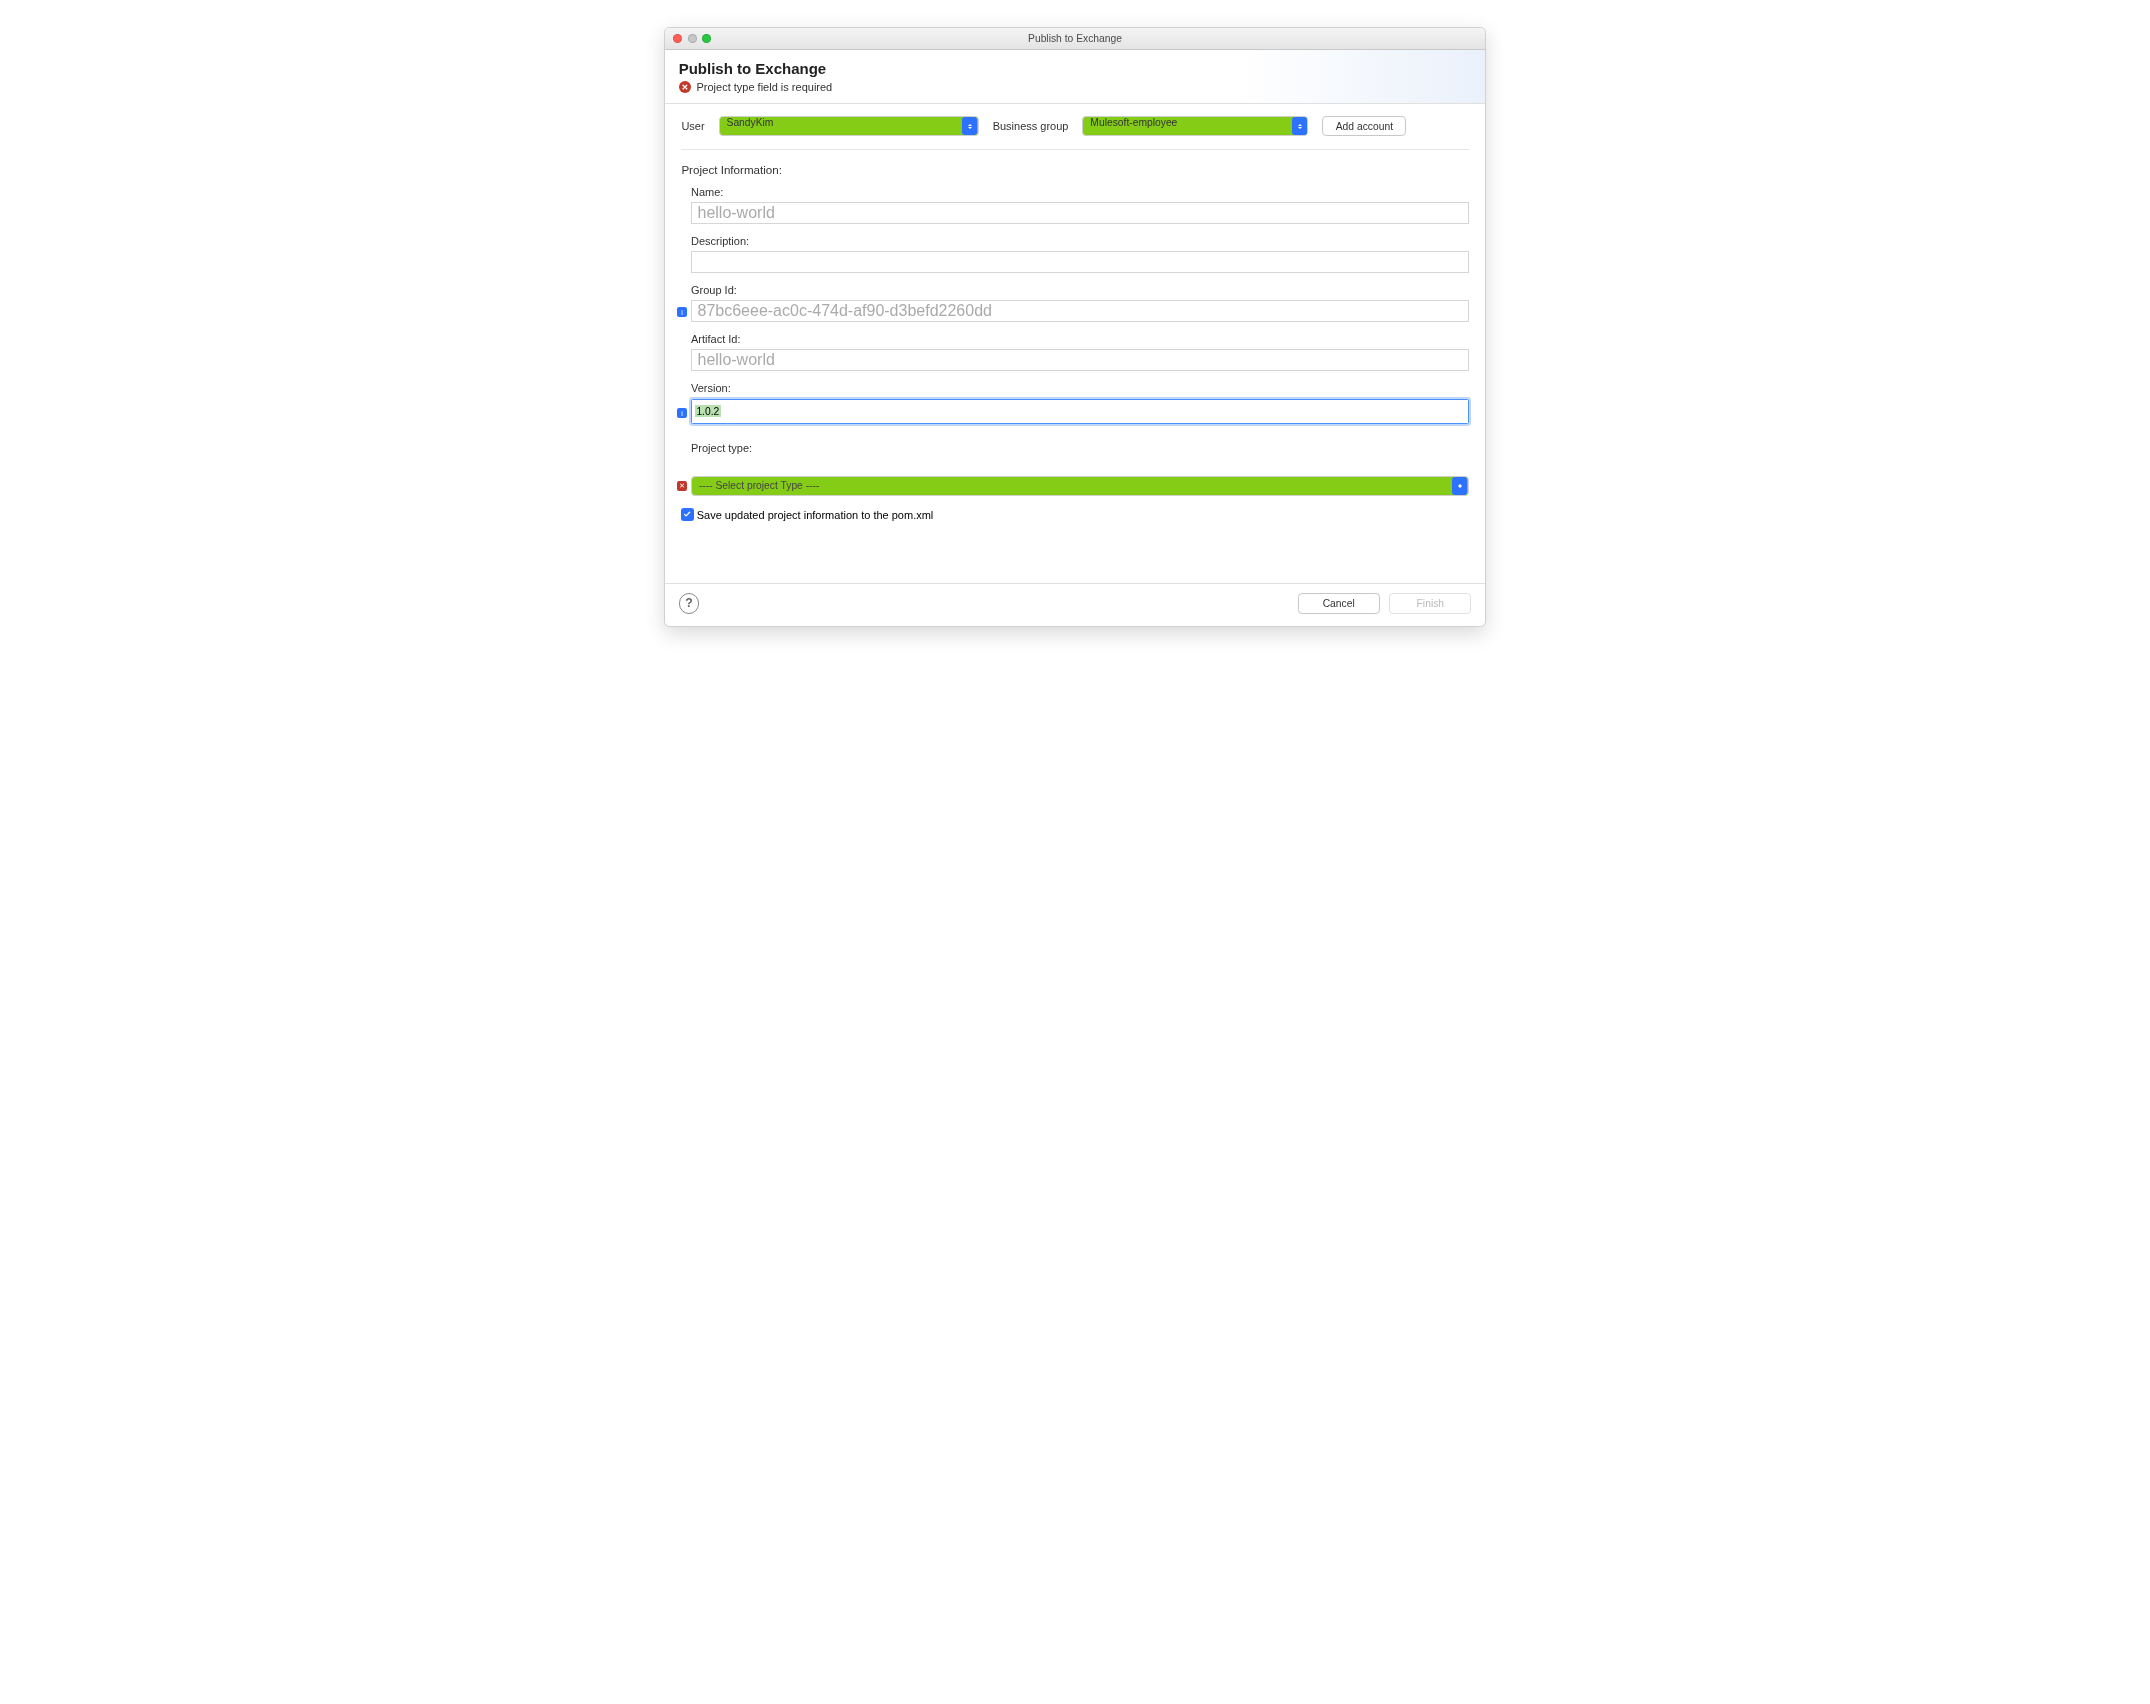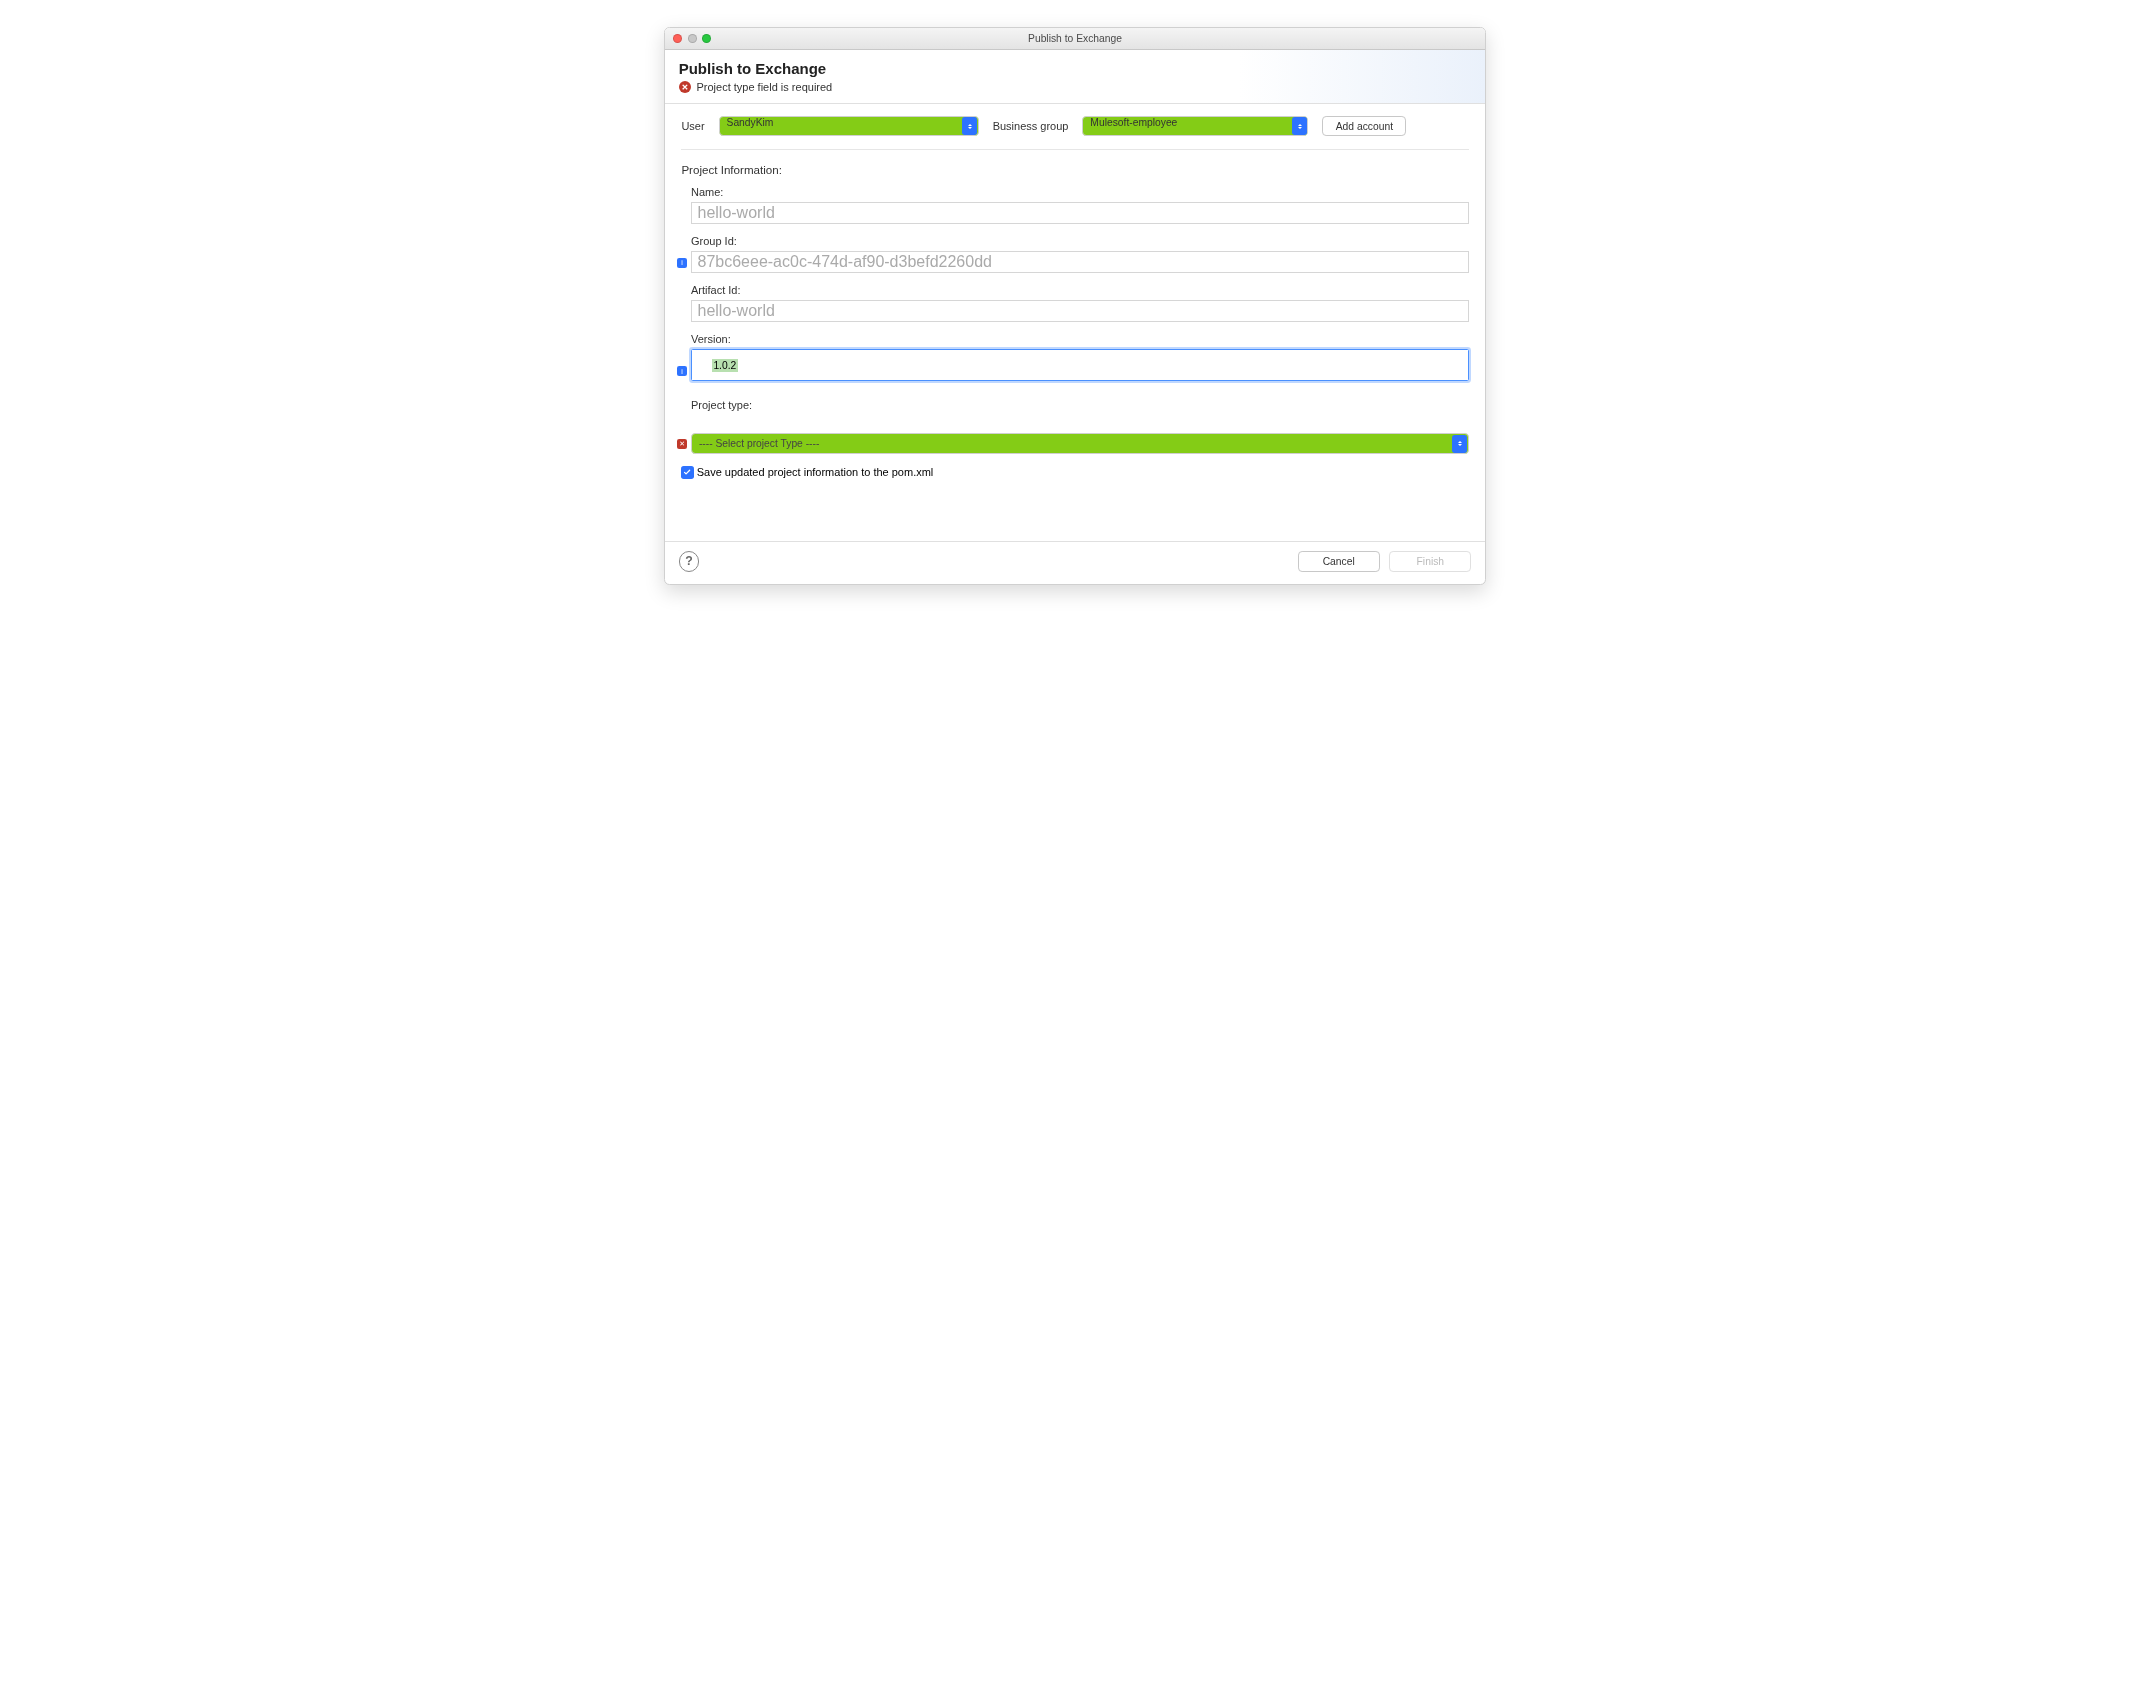"Description:" div.field { html: none -> <div> <label>Description:</label> <input> </div> }
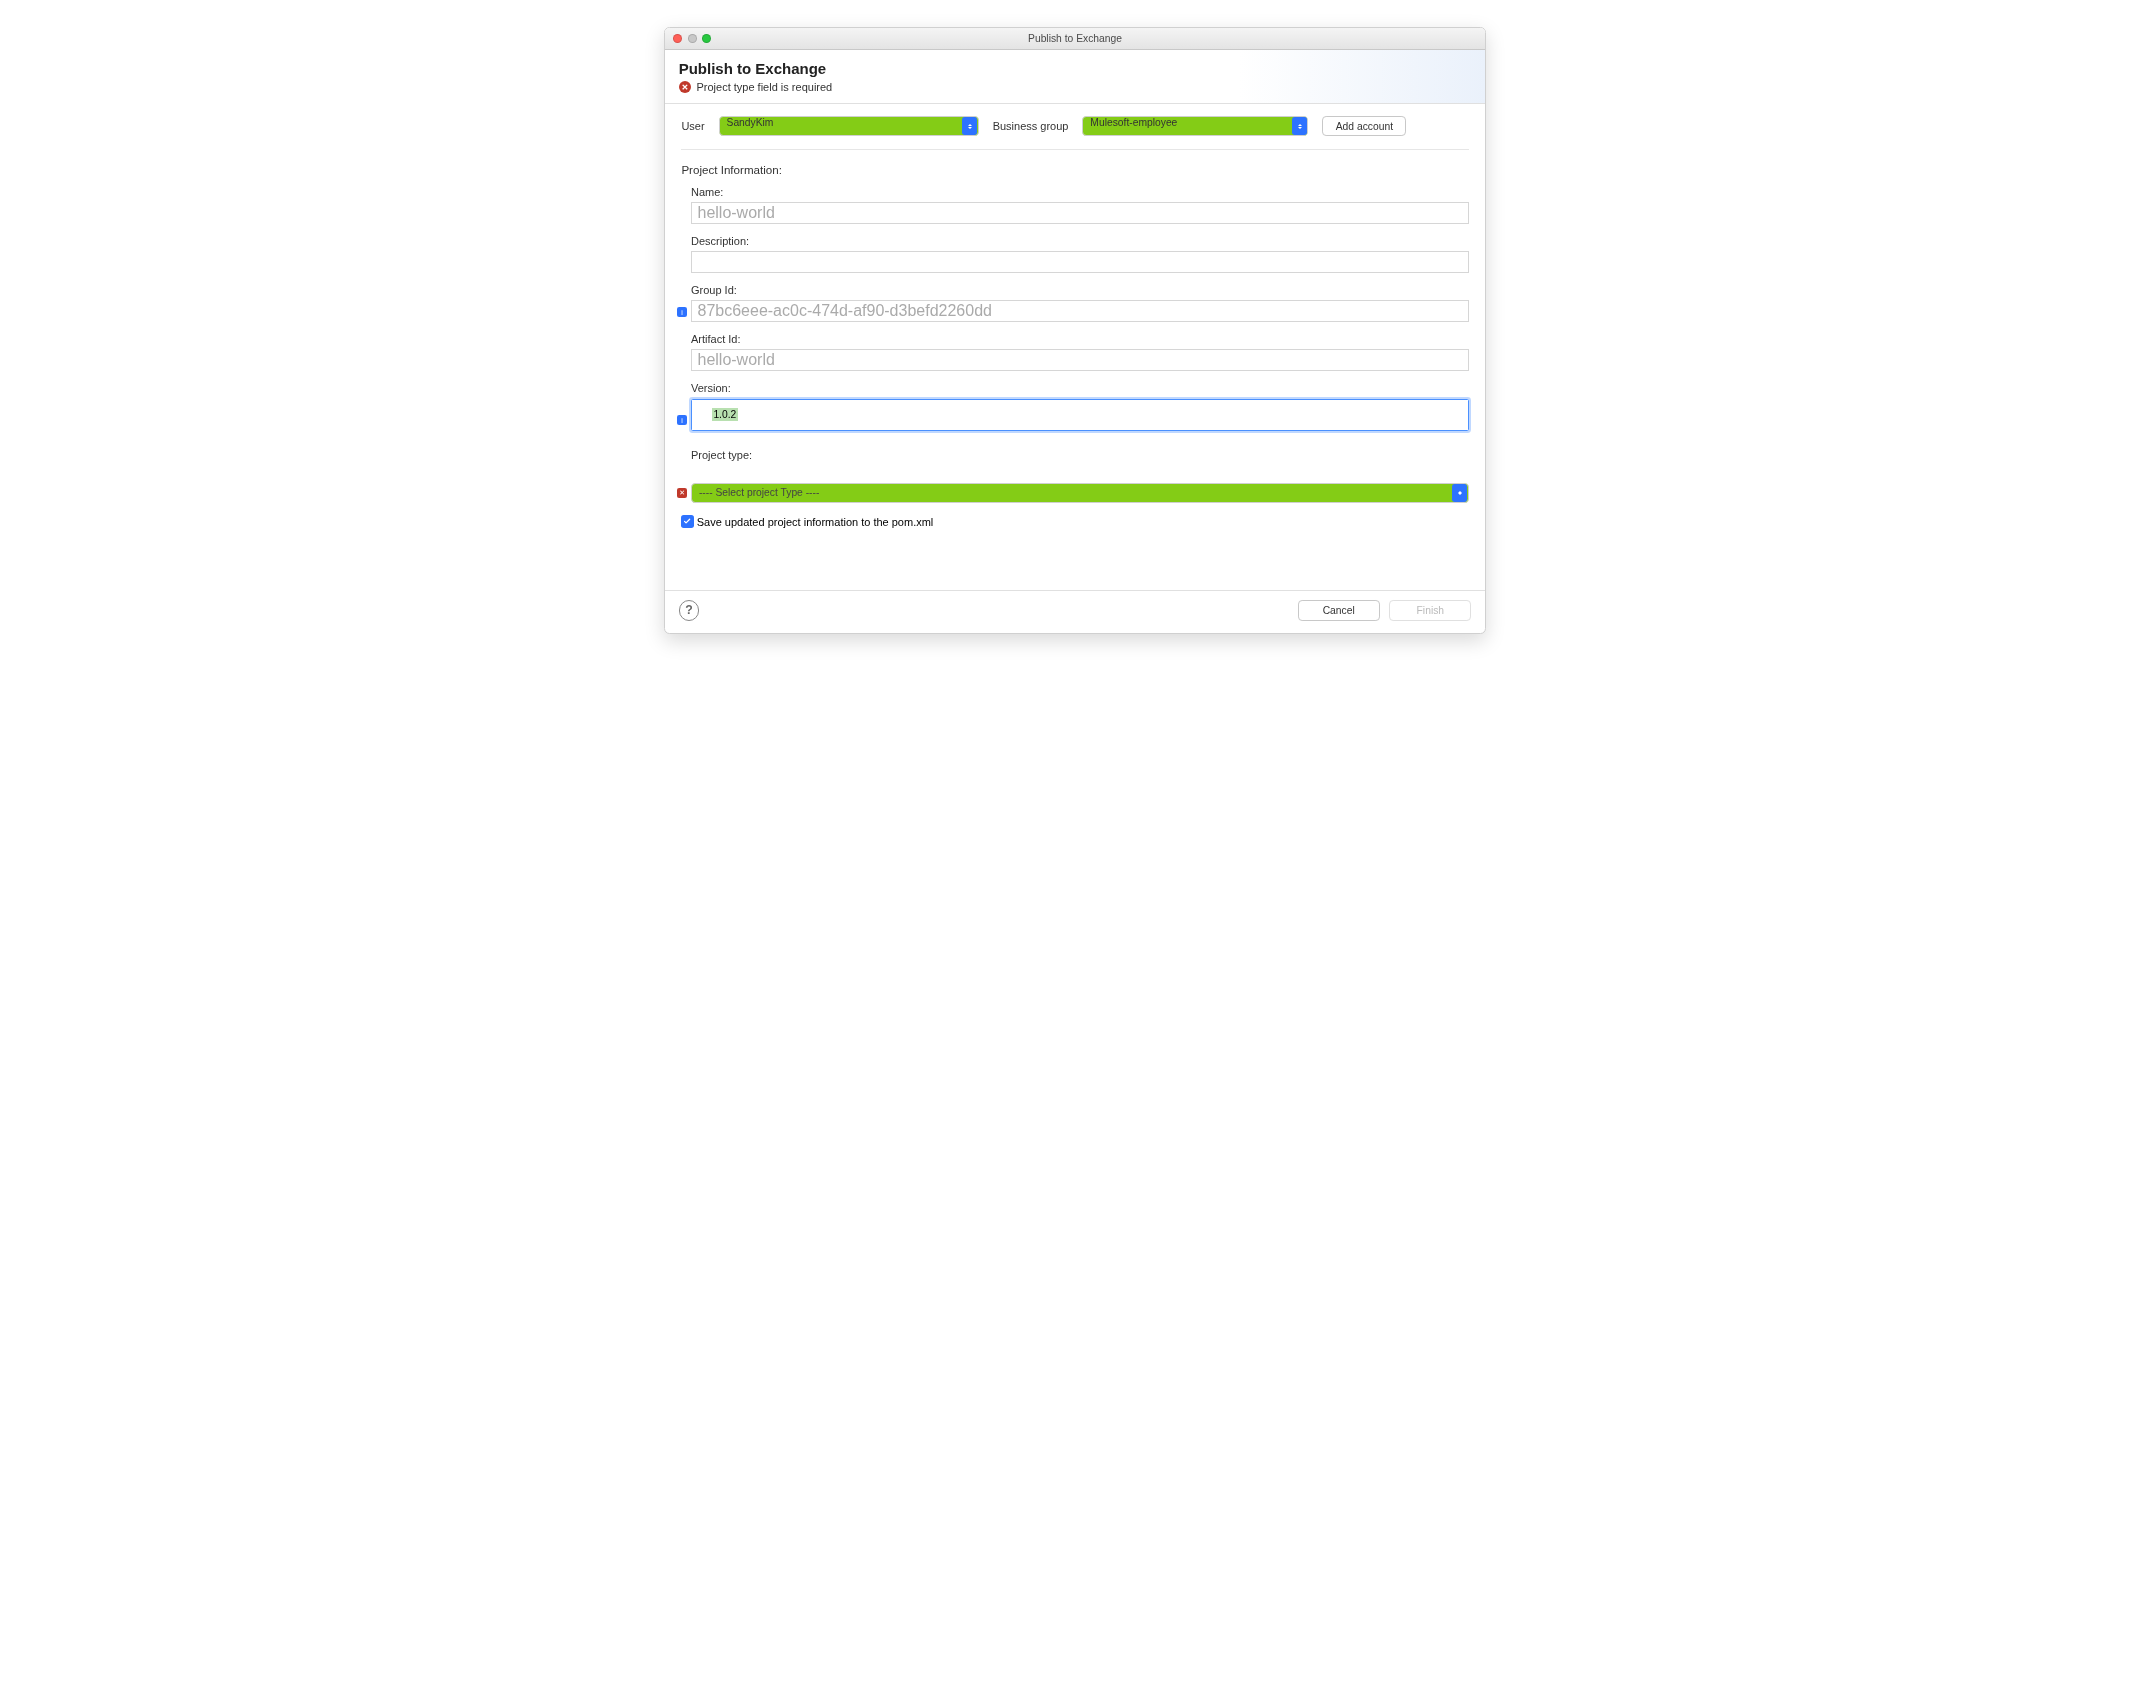"1.0.2" .version-input-wrap { height: 32px -> 25px; padding: 0 20px -> 0 3px }
